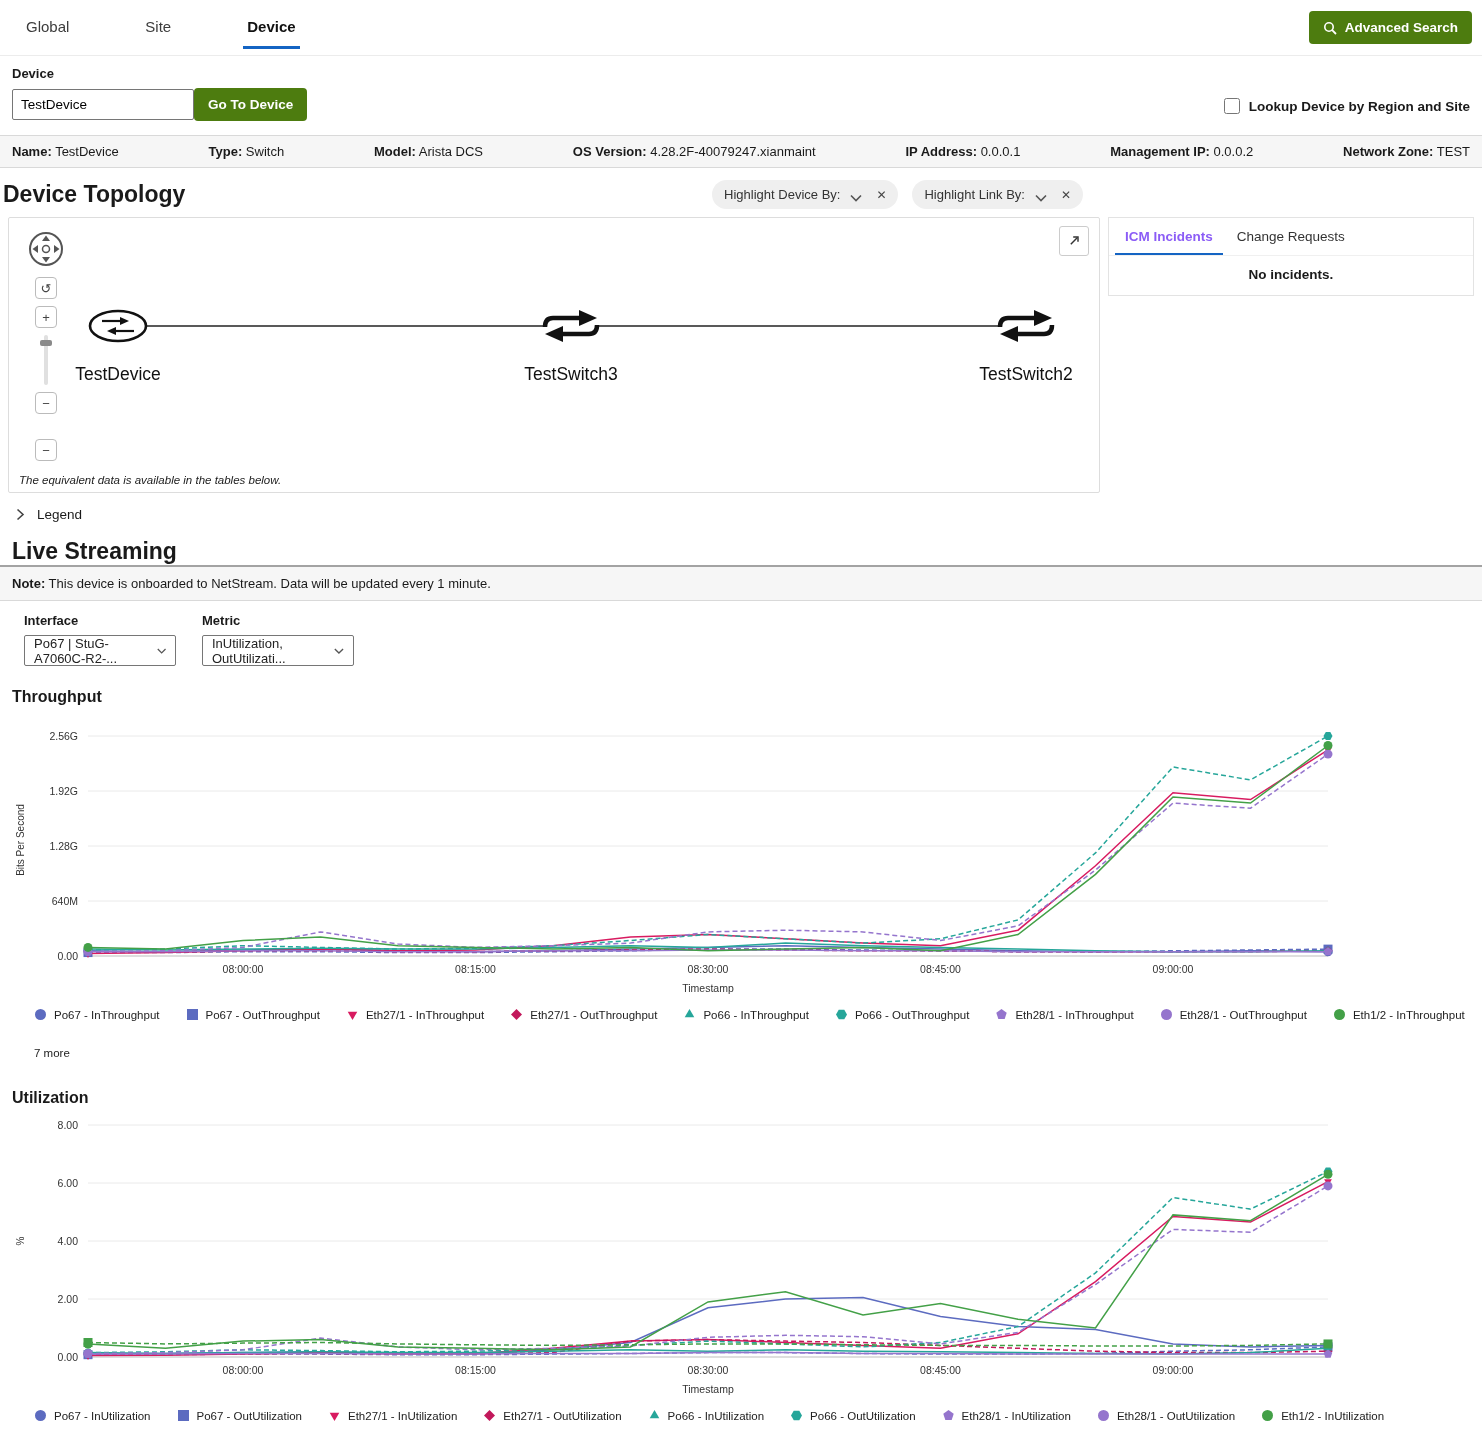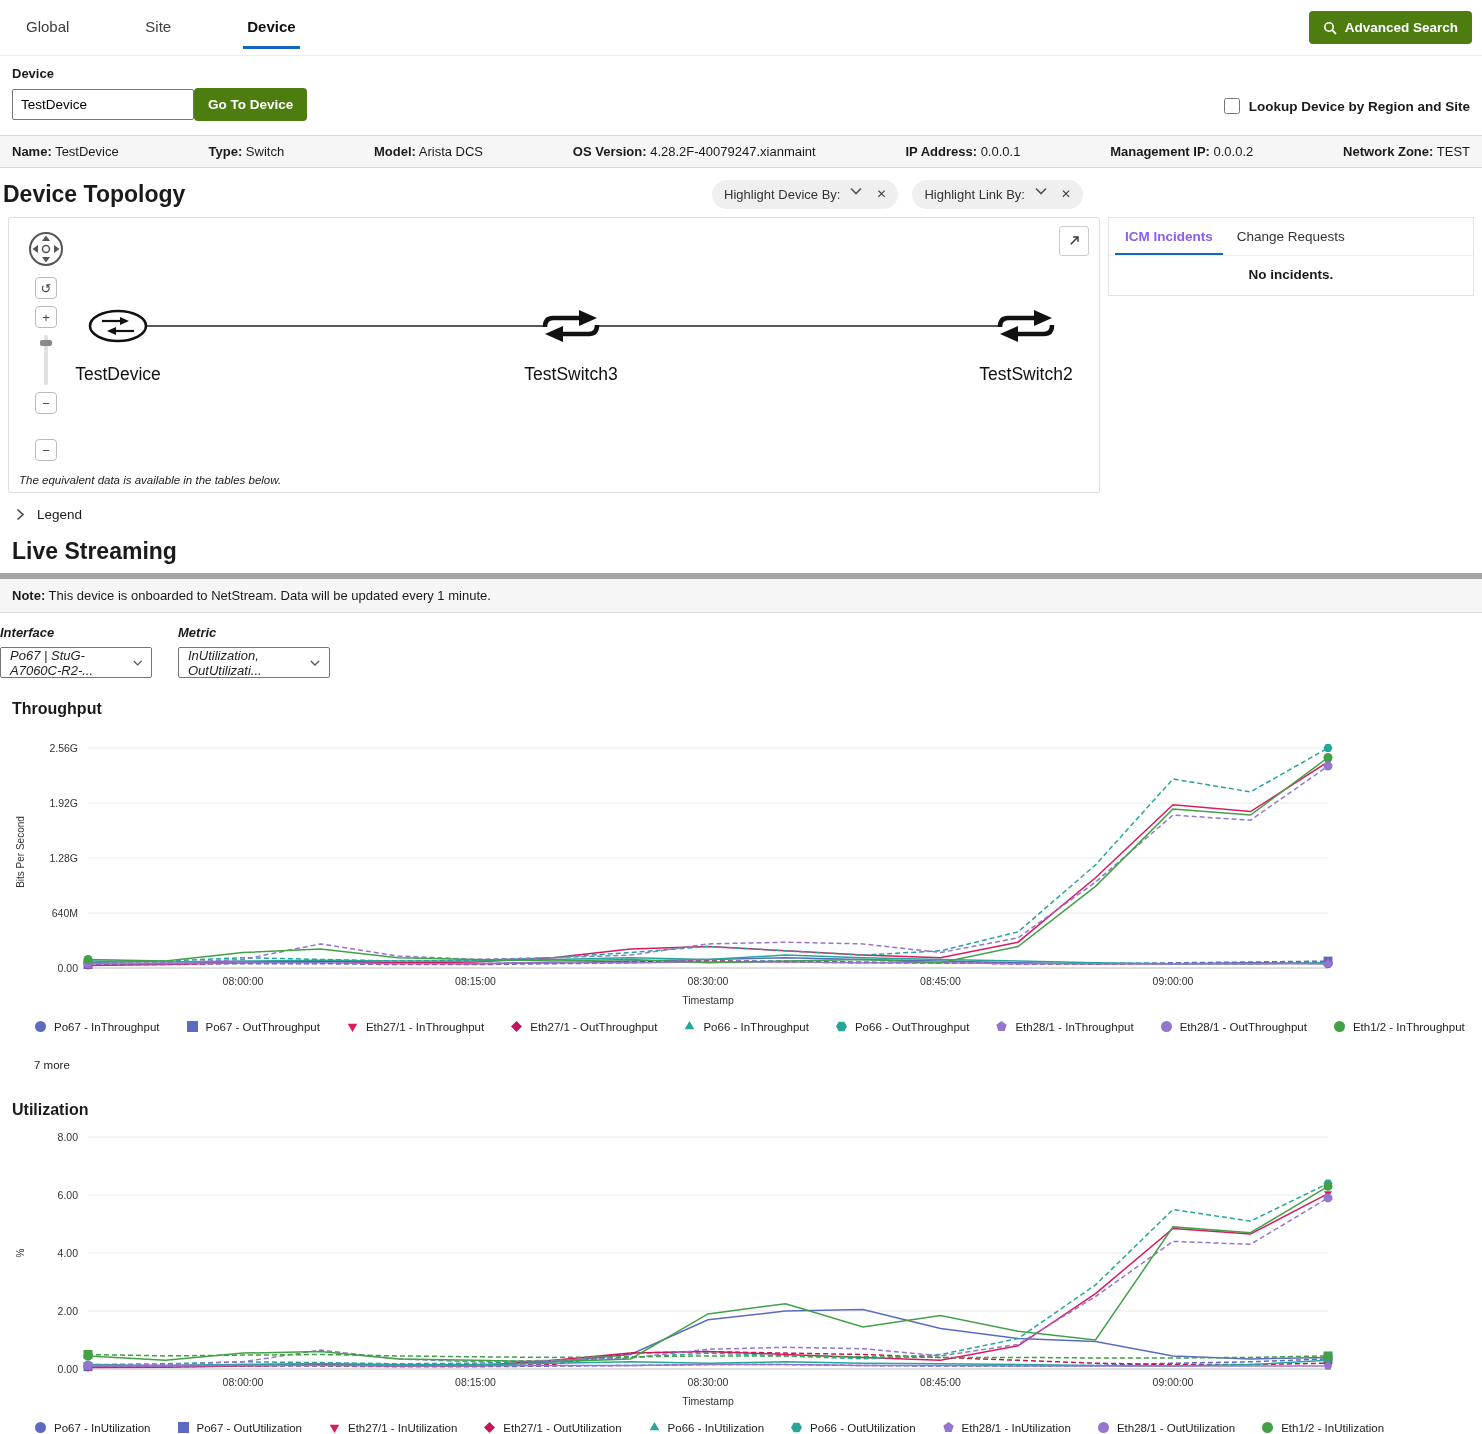"Highlight Device By:" .pill { align-items: flex-start -> flex-end }
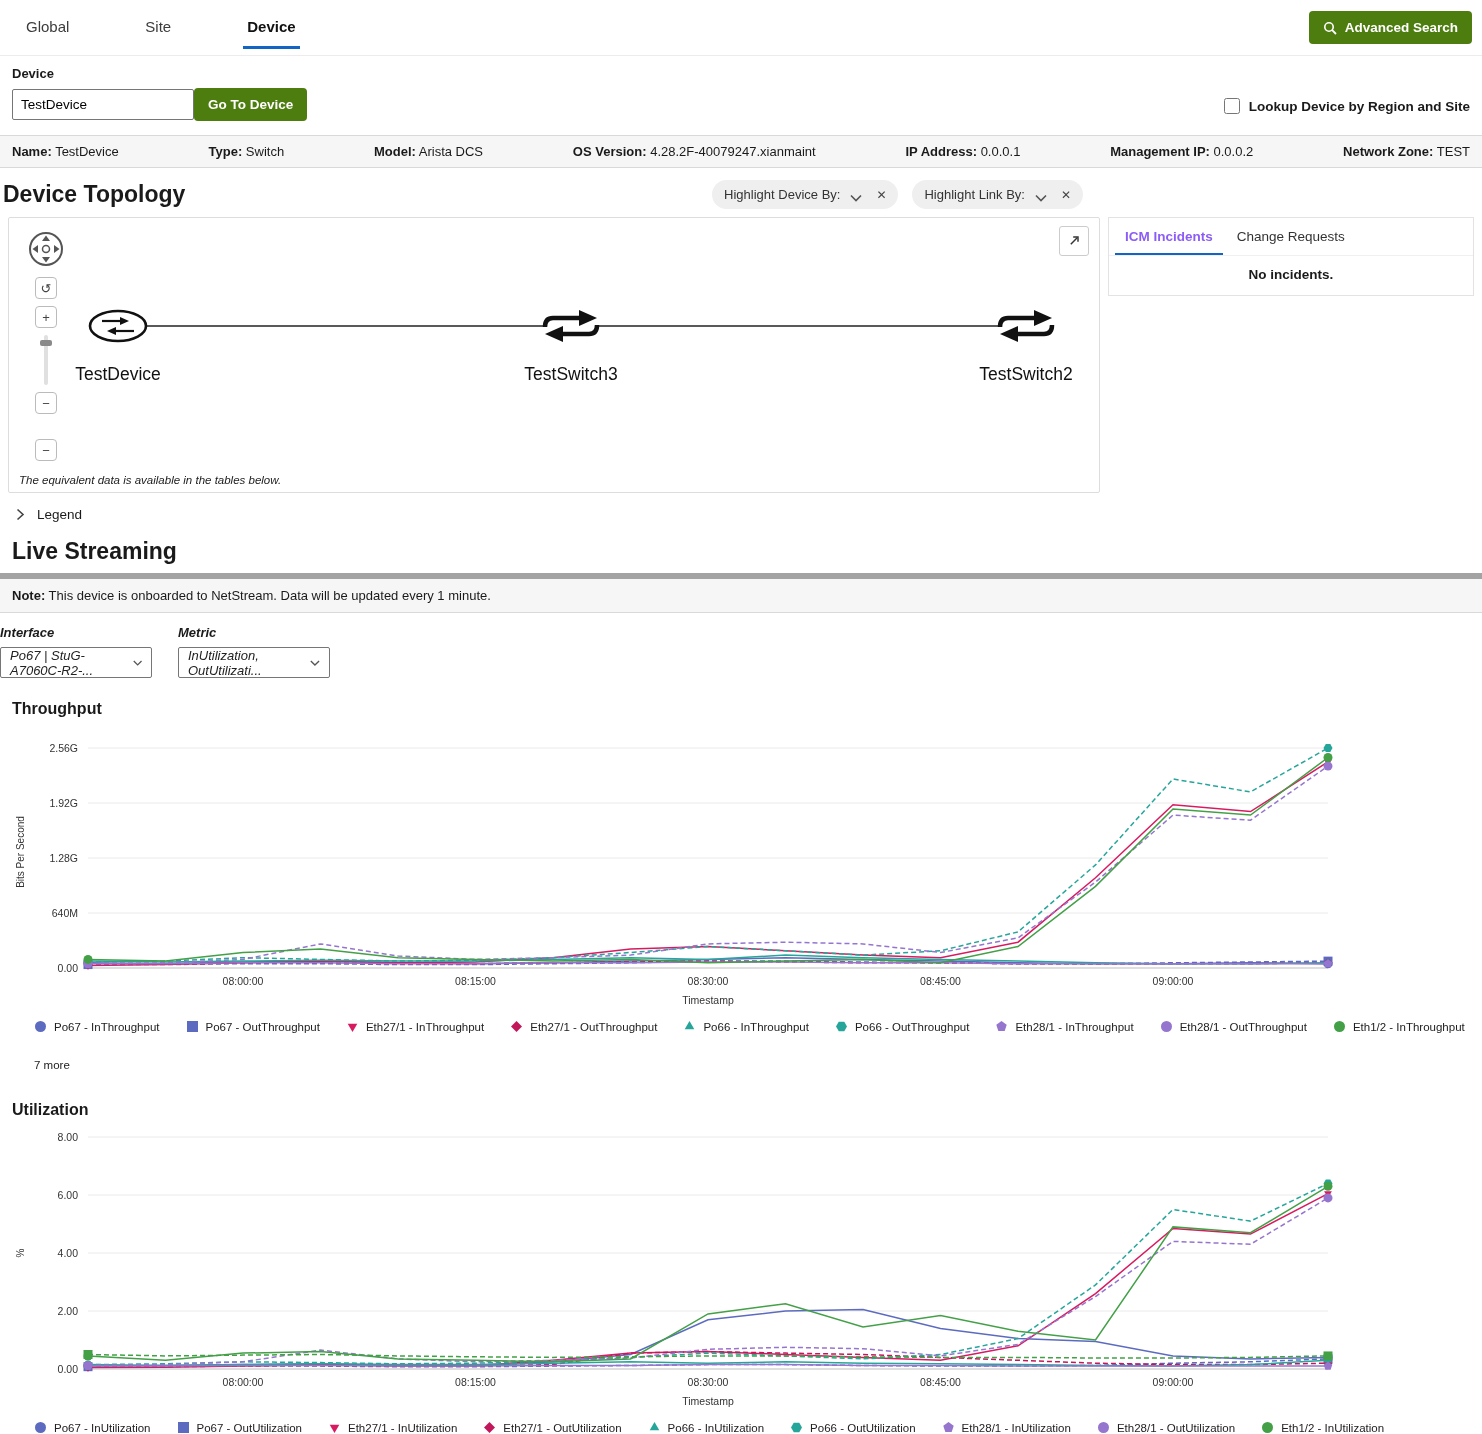"Note: This device is onboarded" .note-bar { border-top: 6px solid #a3a3a3 -> 2px solid #a3a3a3; margin-top: 8px -> none }
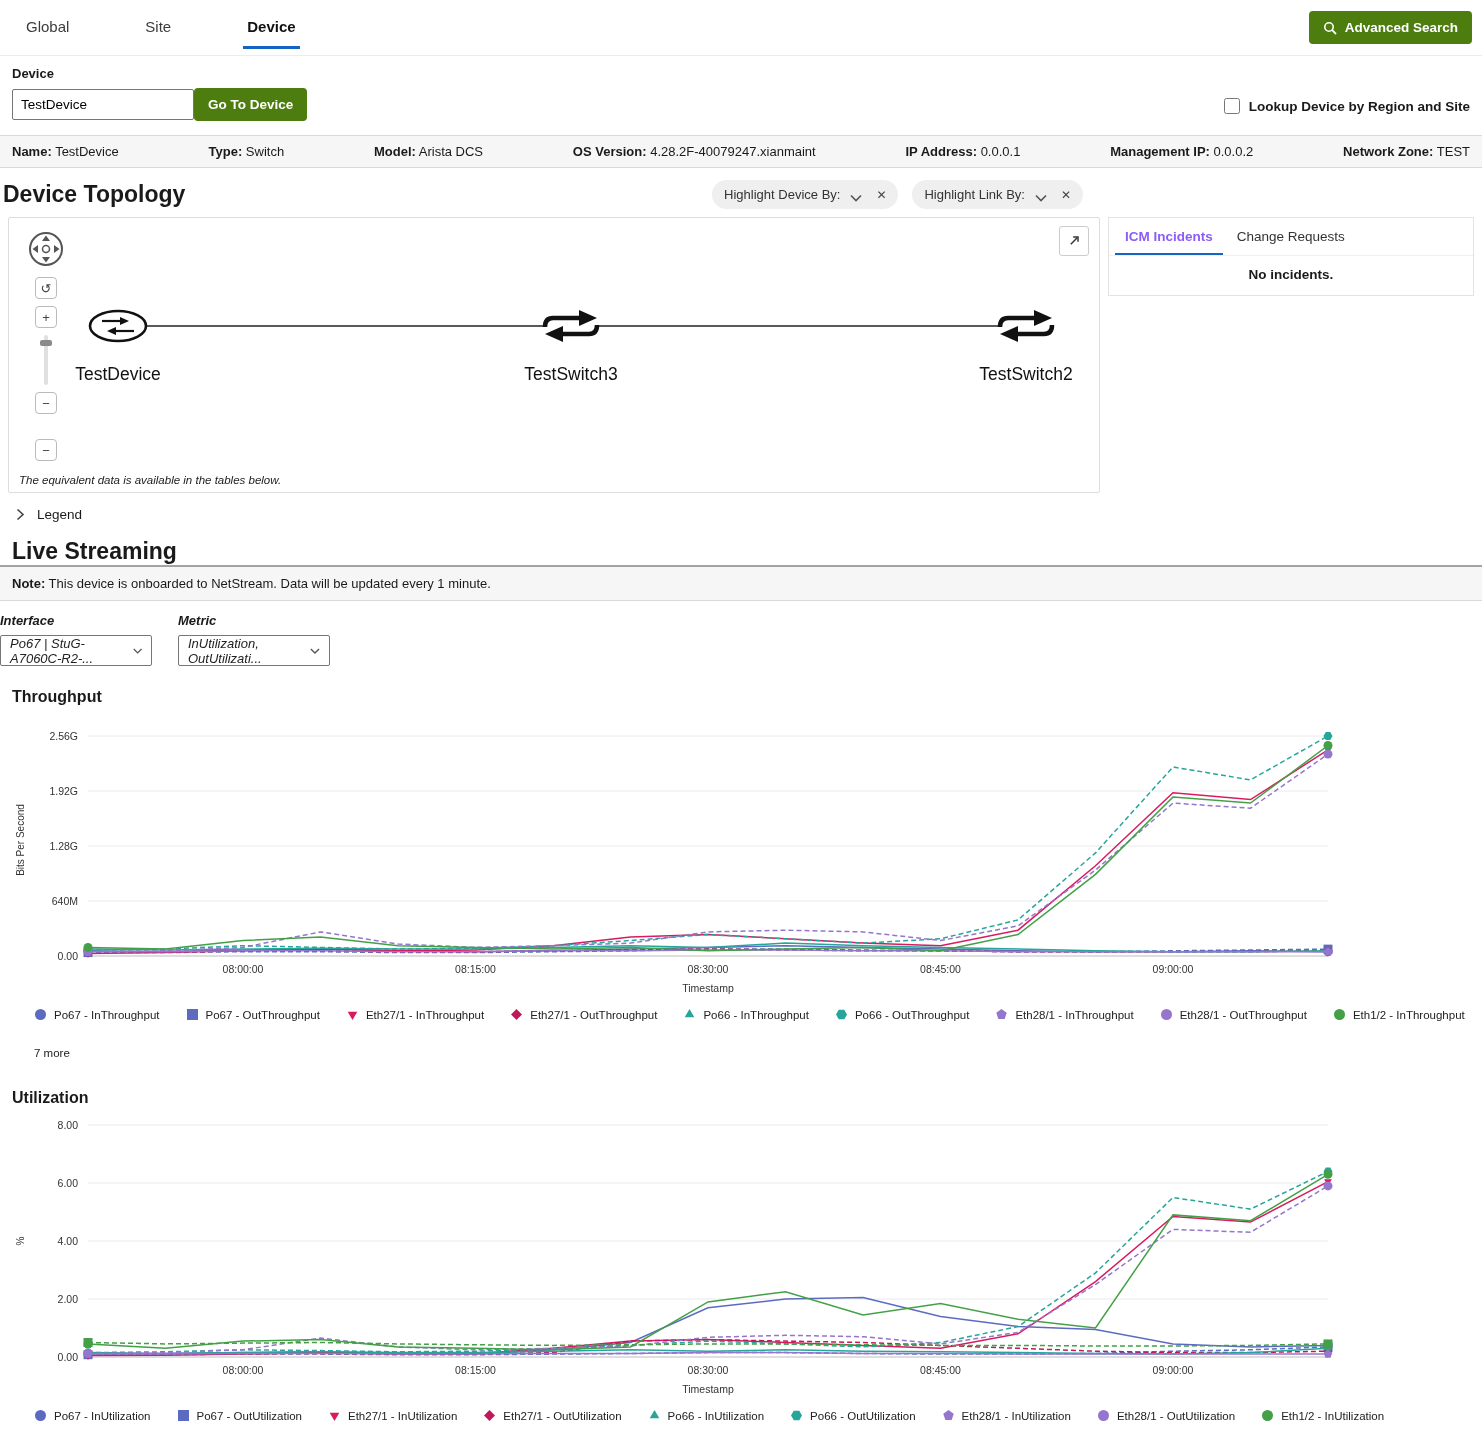"Interface" .controls-row { font-style: italic -> none; padding: 12px 0 2px -> 12px 24px 2px }
